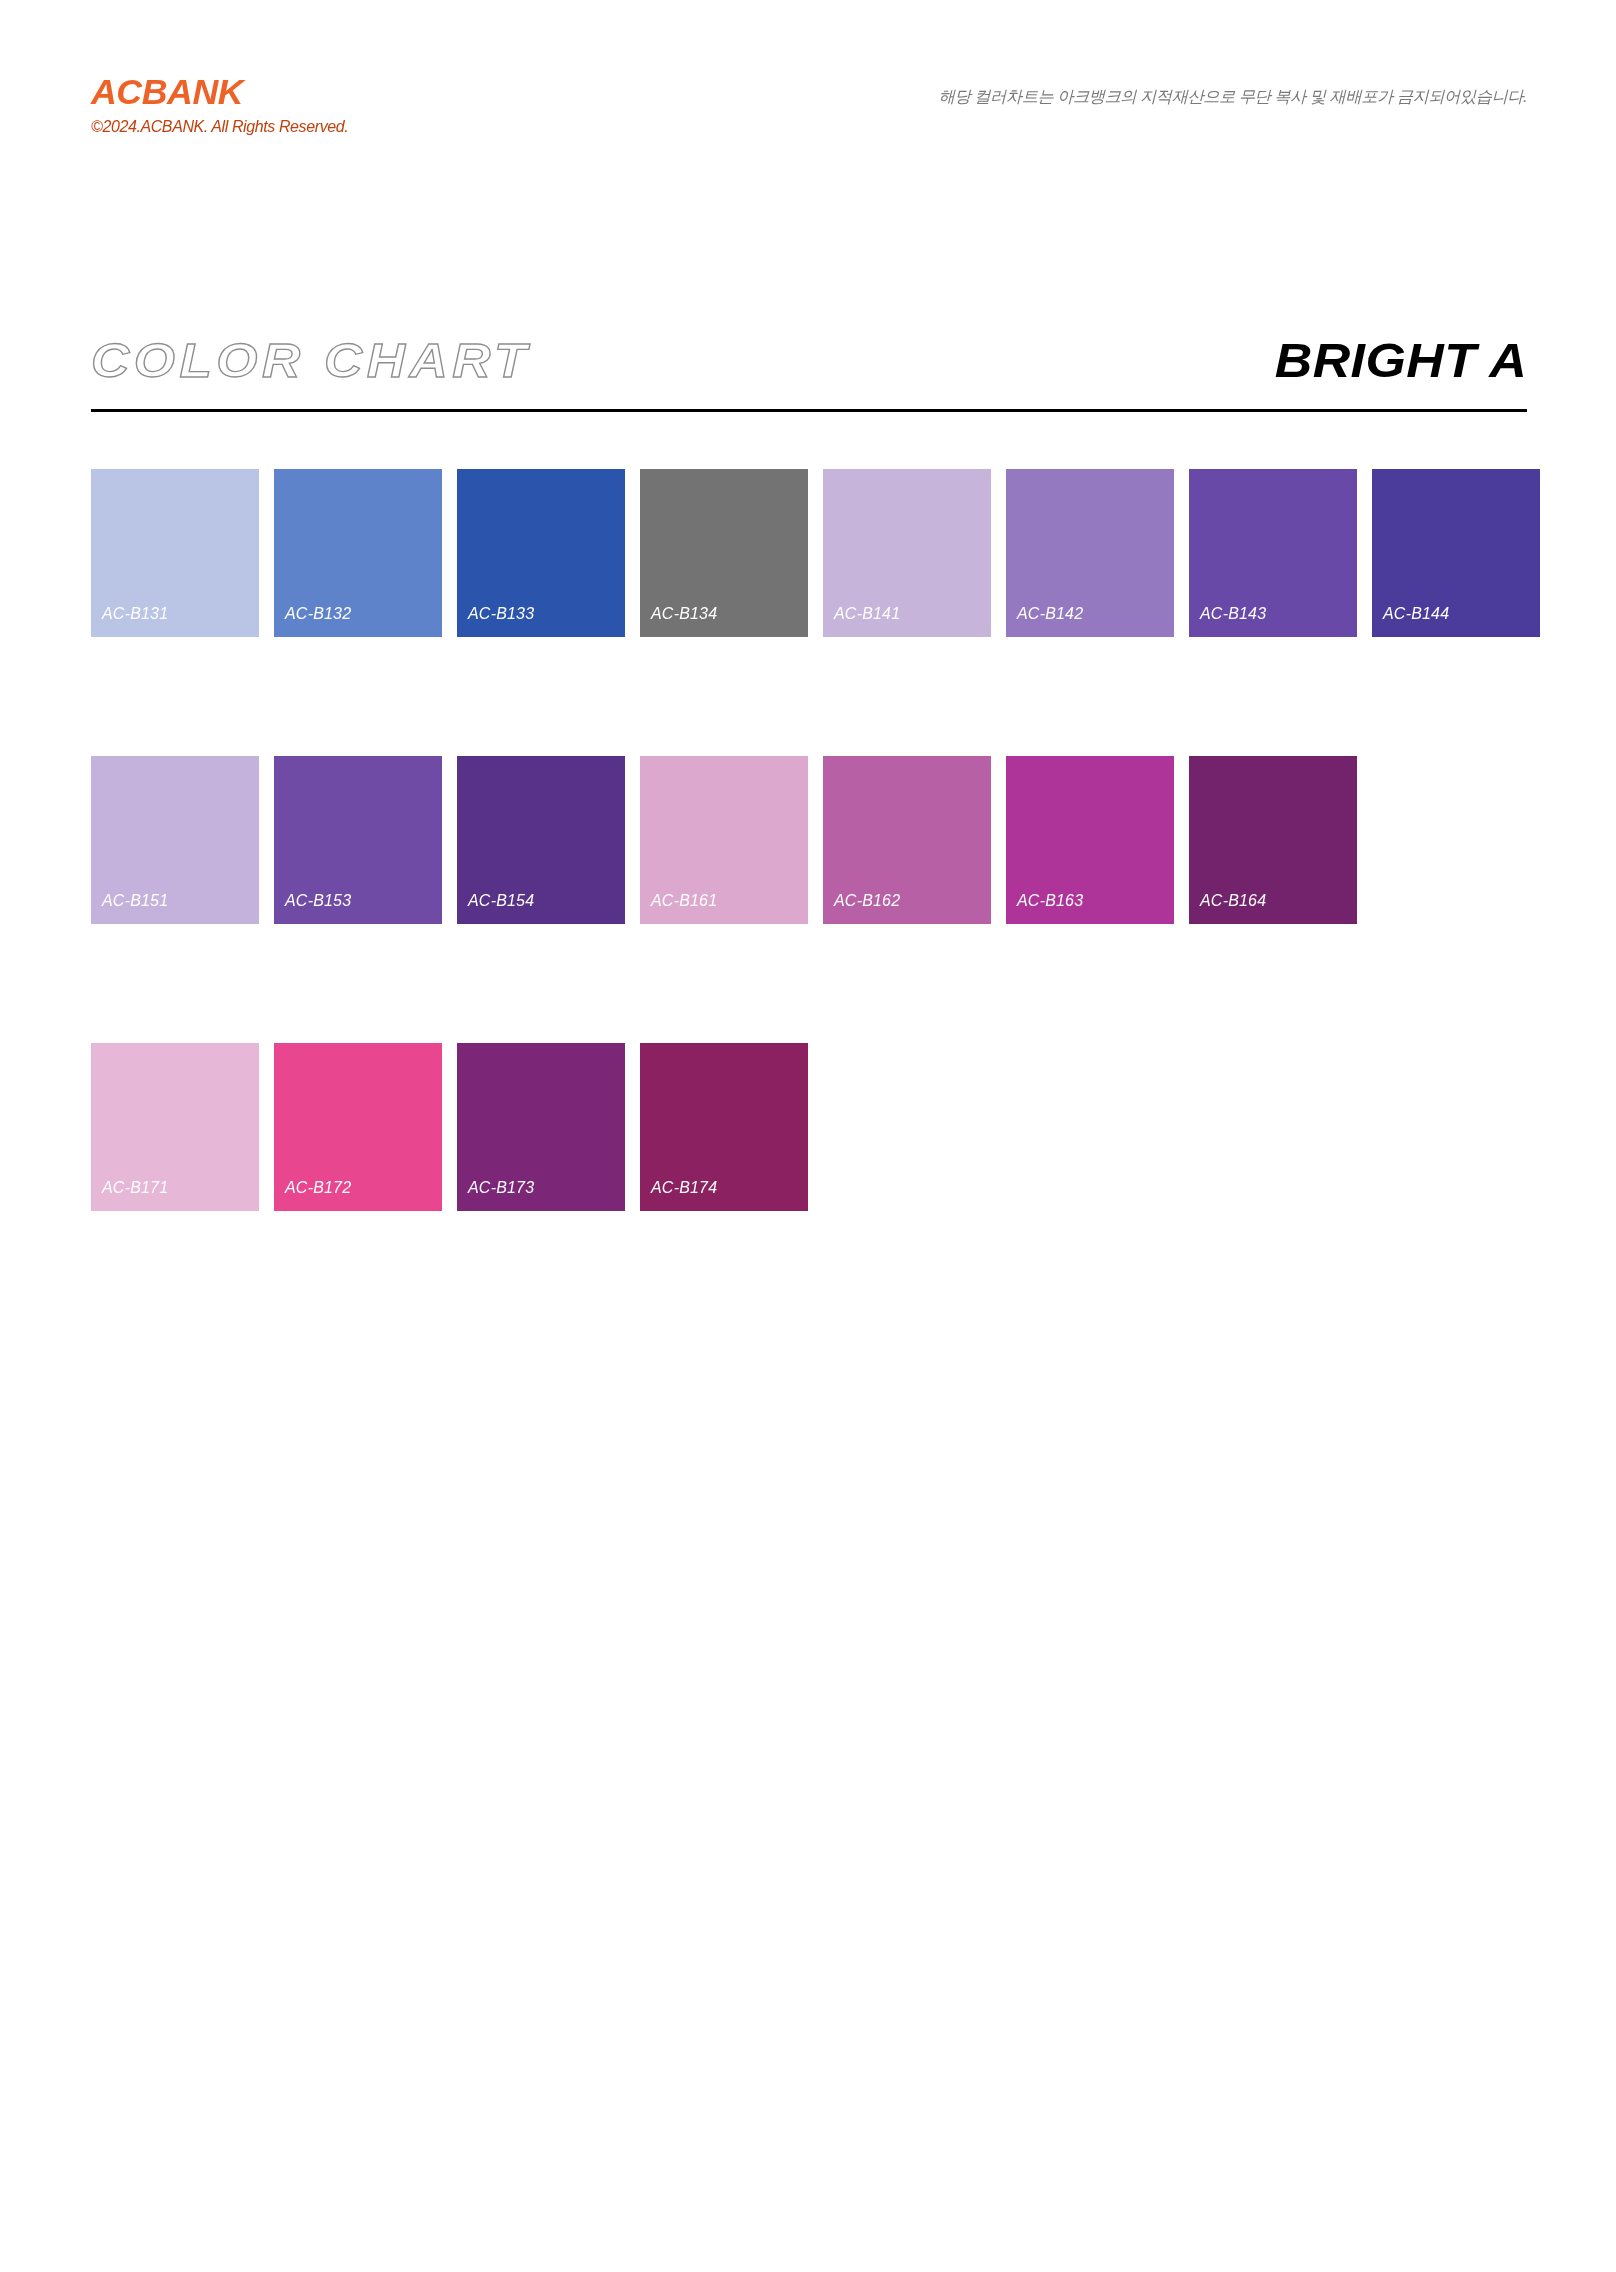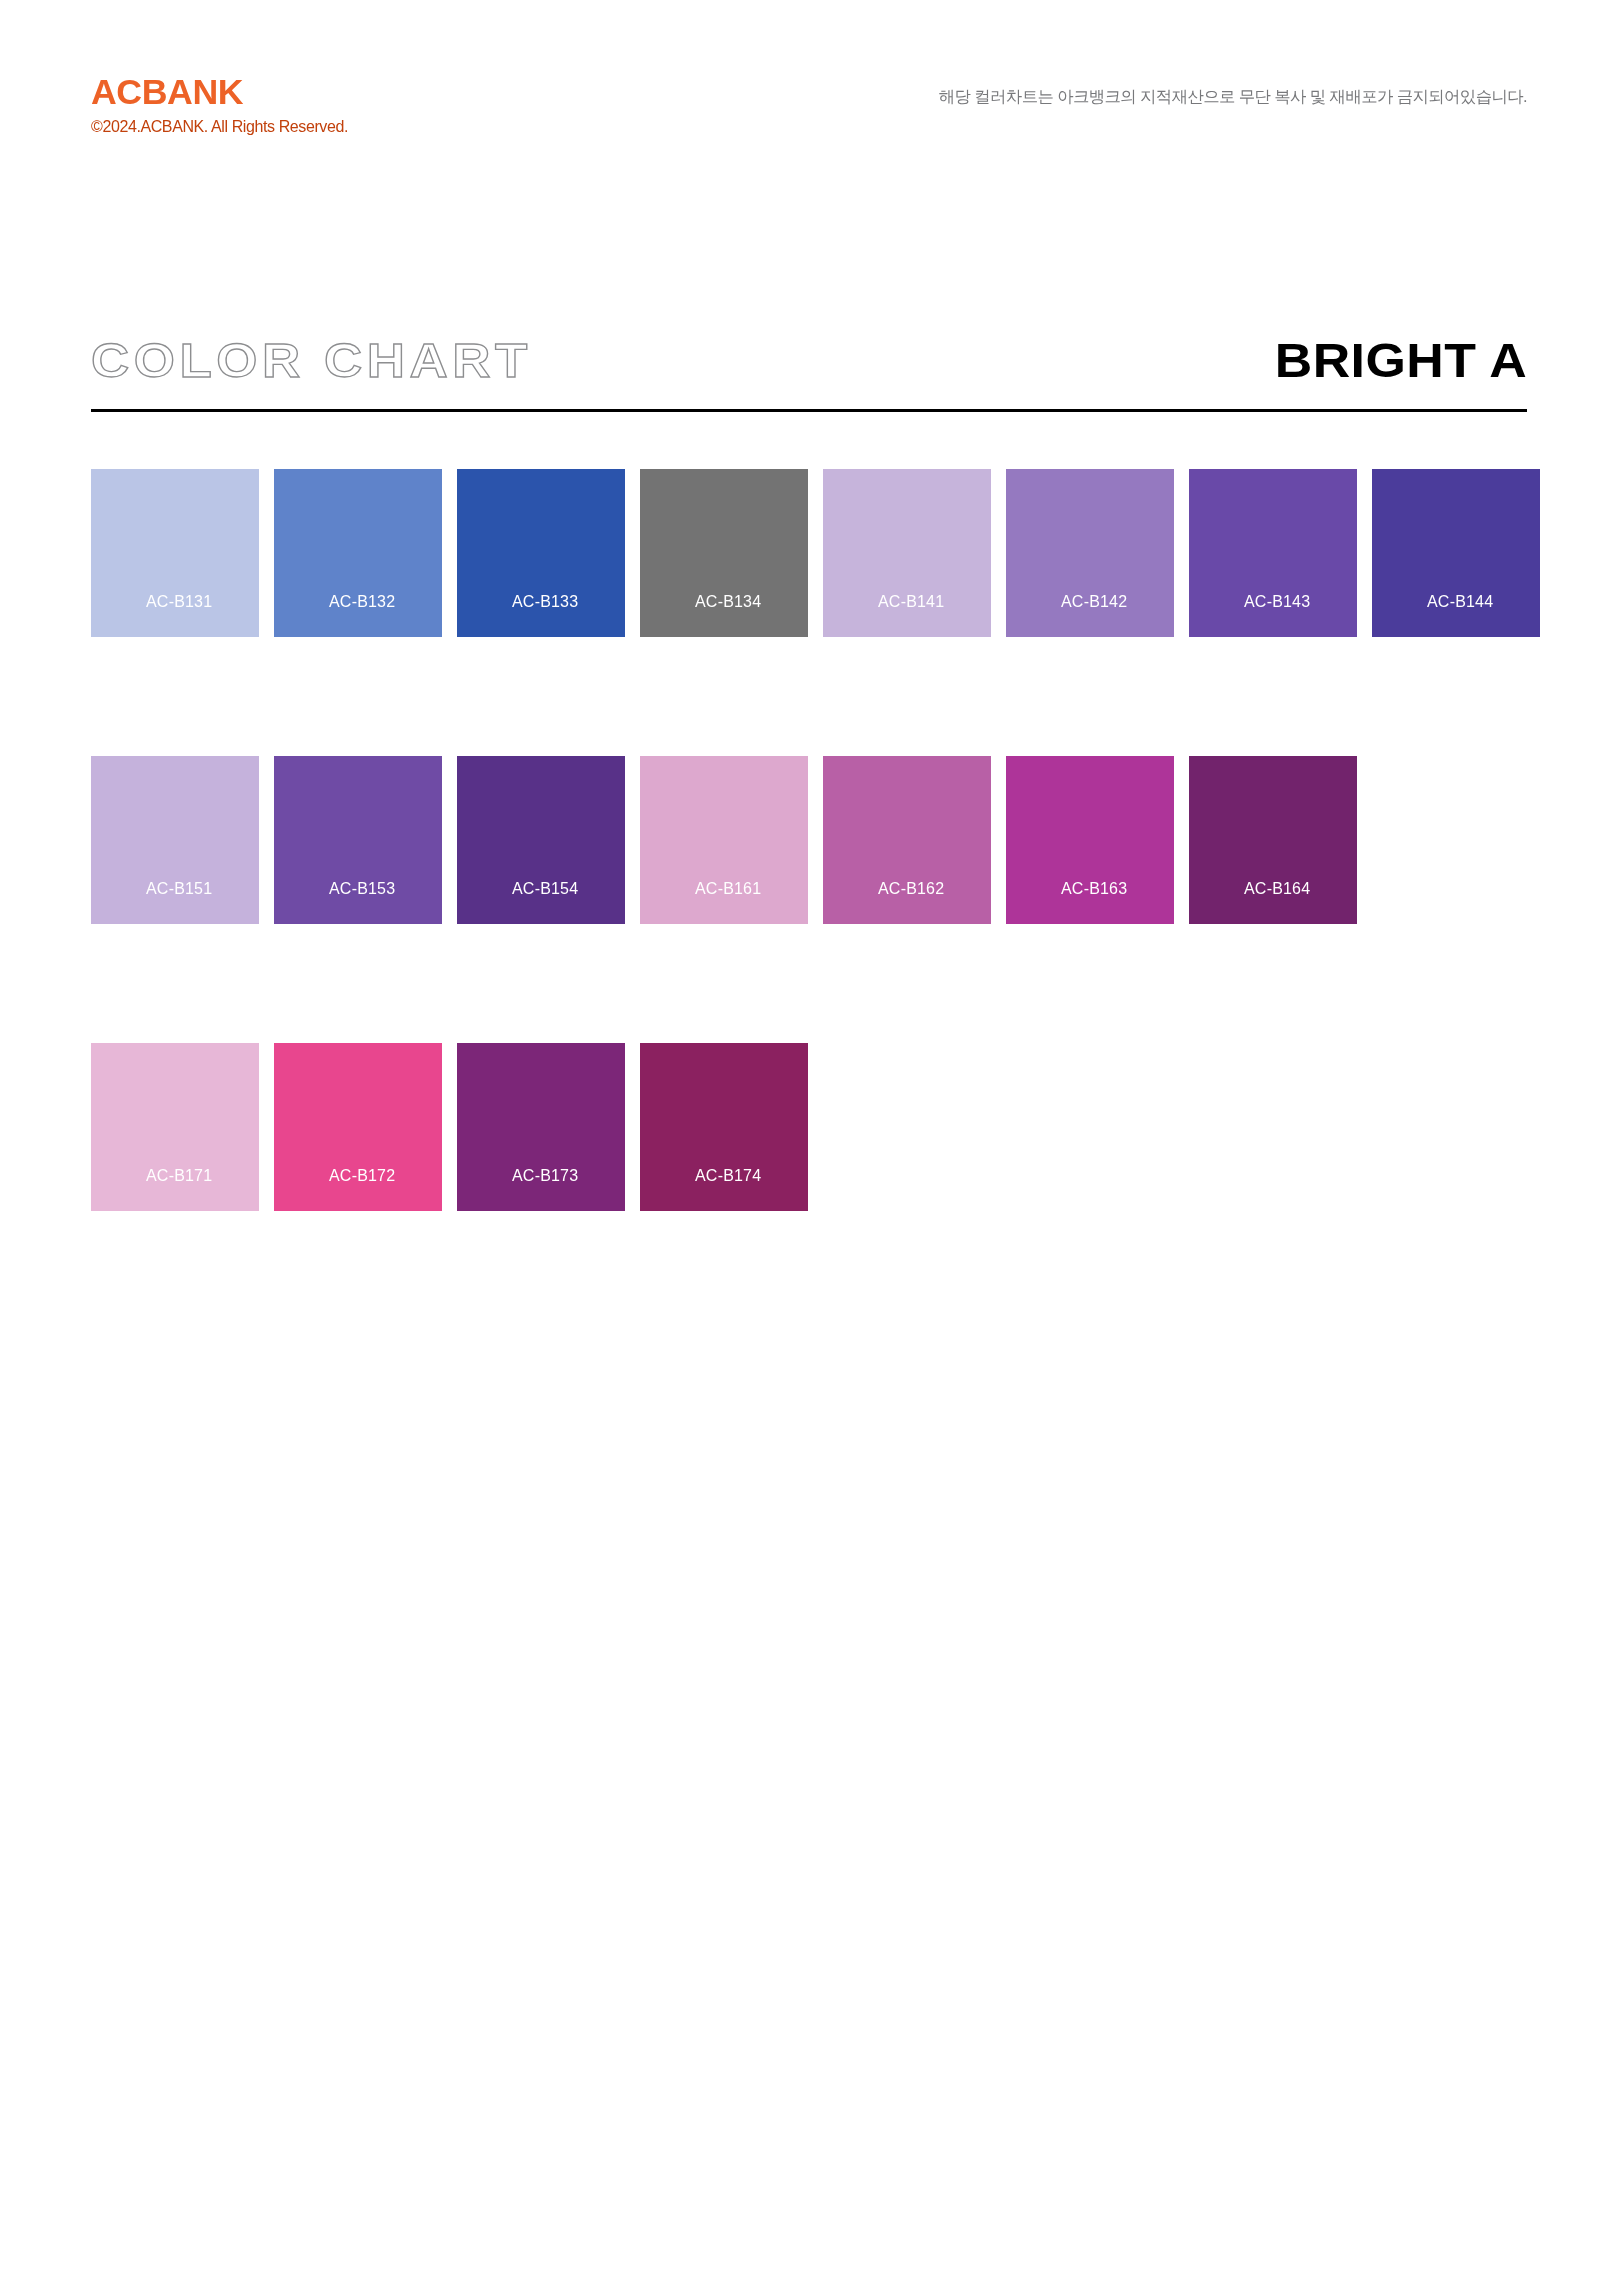"ACBANK" .page { font-style: none -> italic }
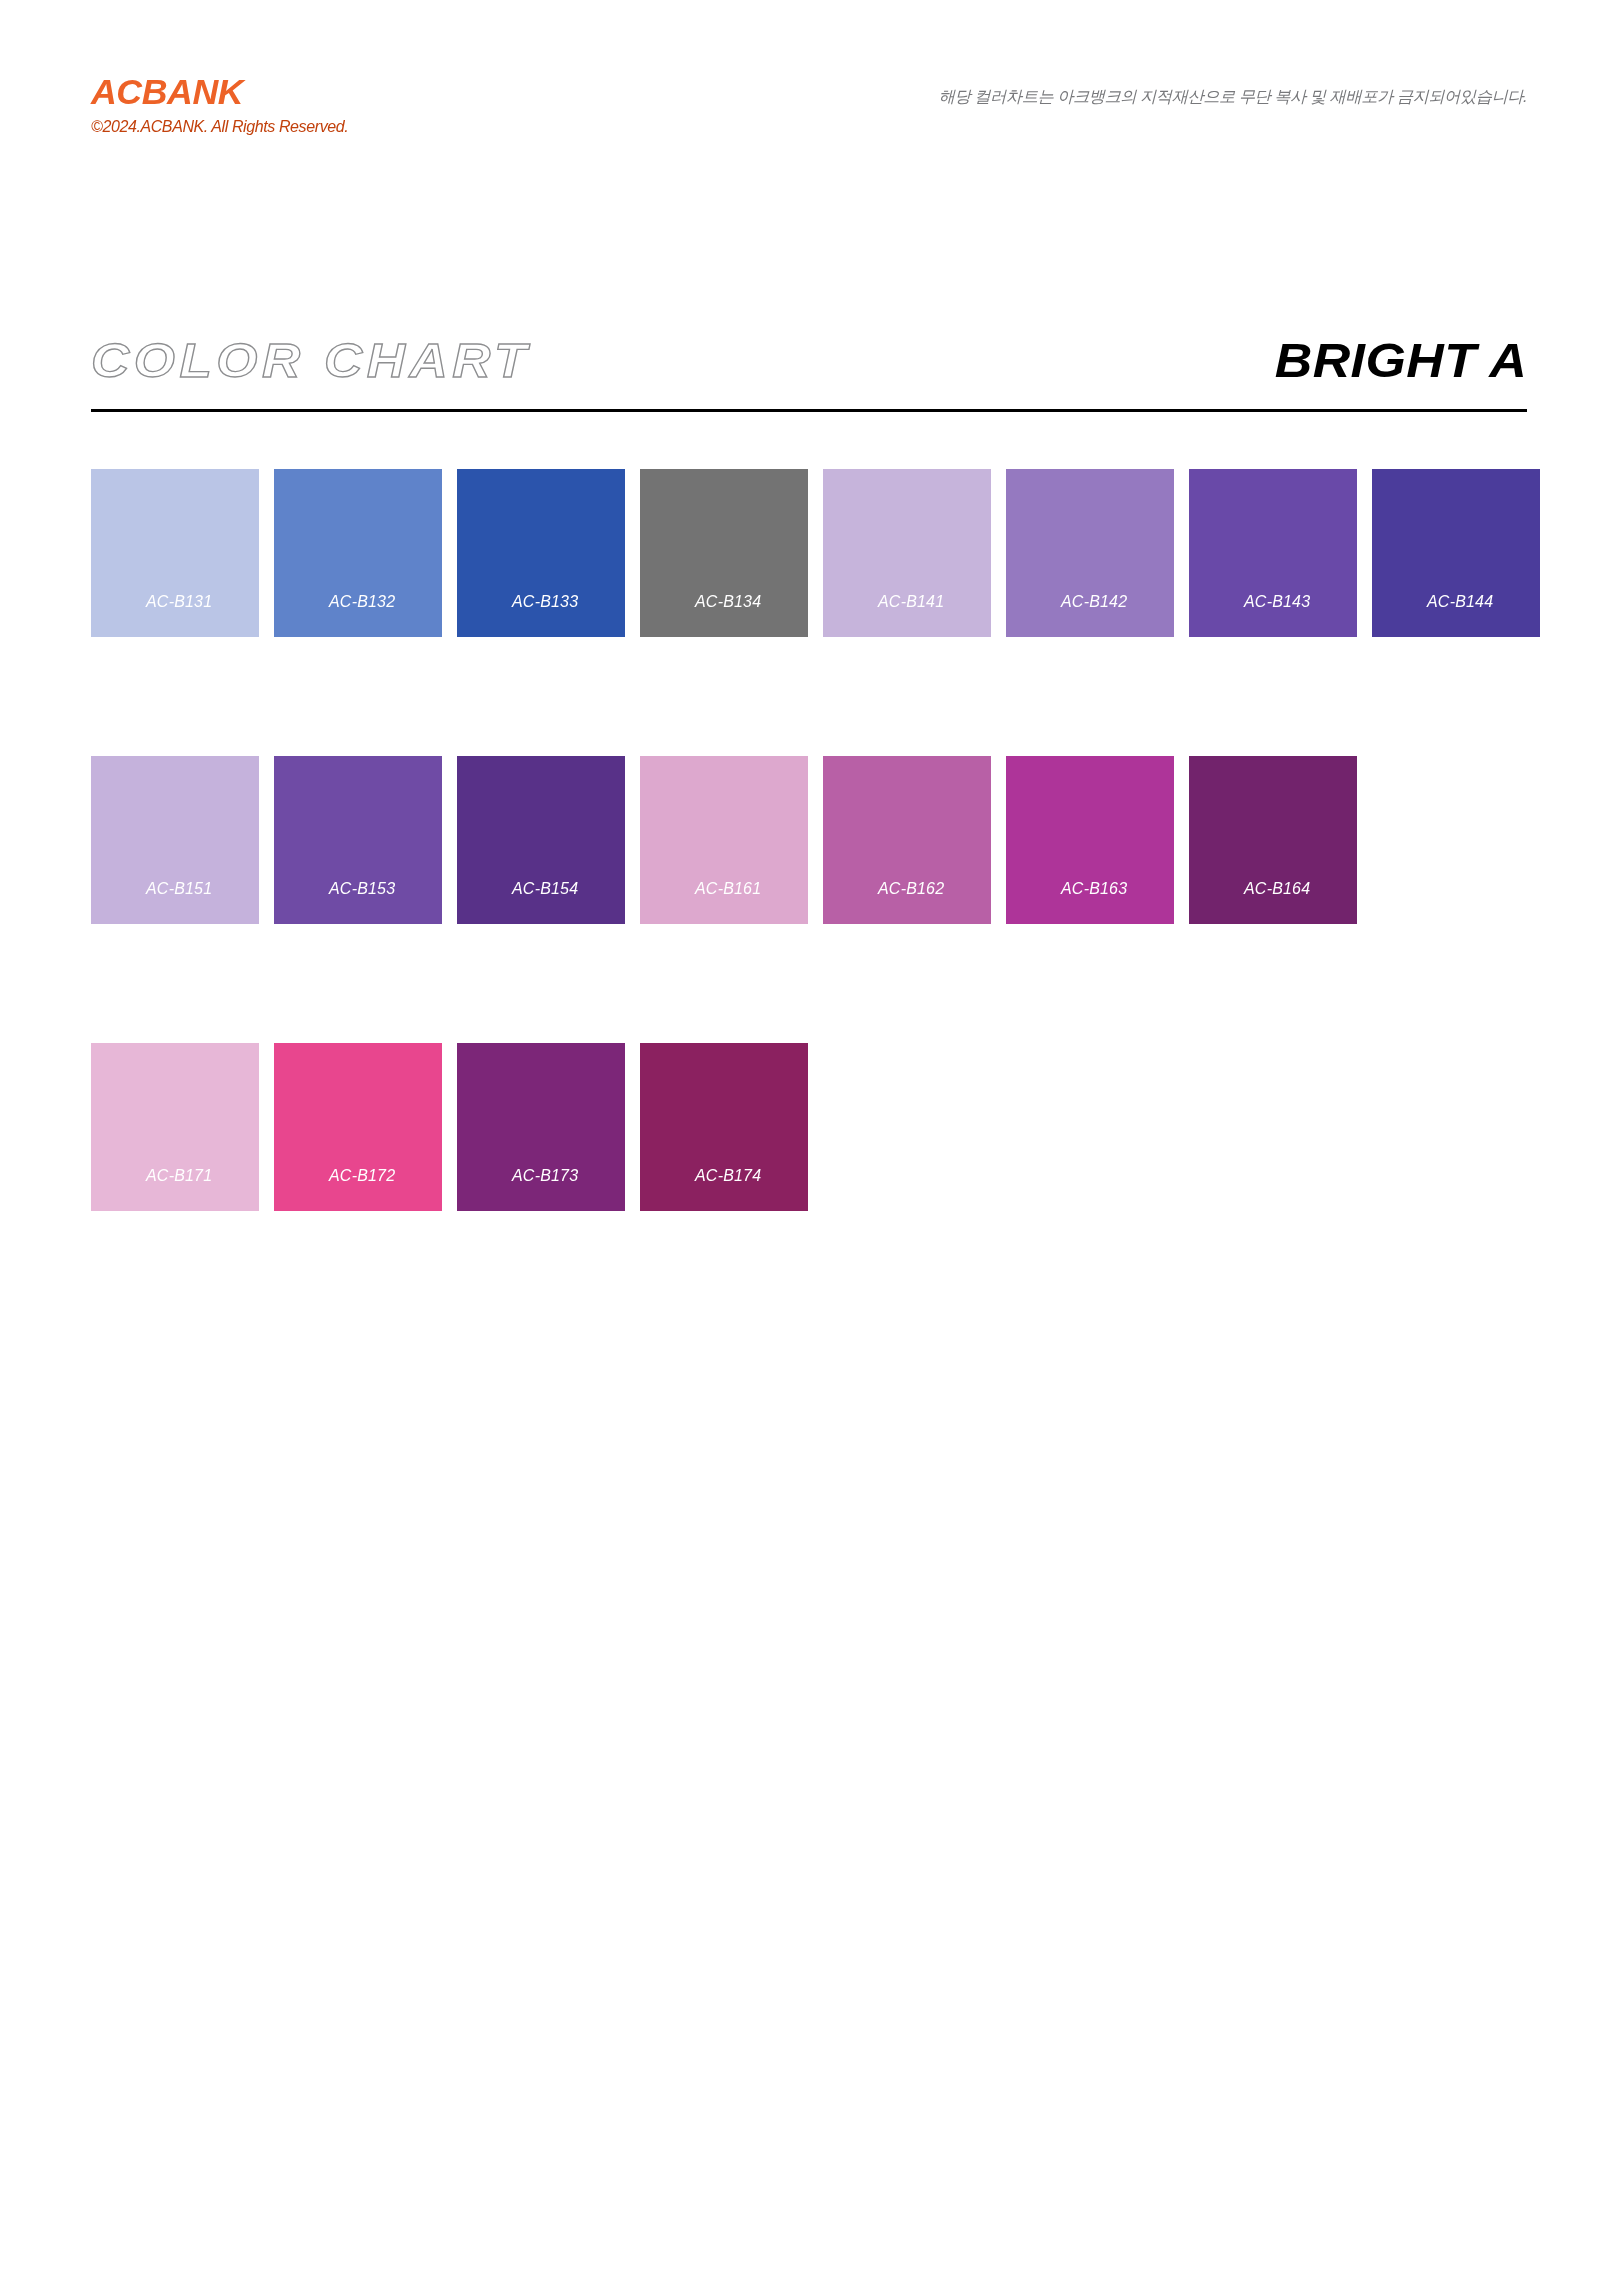"AC-B131" .swatch-label { bottom: 27px -> 15px; margin-left: 44px -> none }
